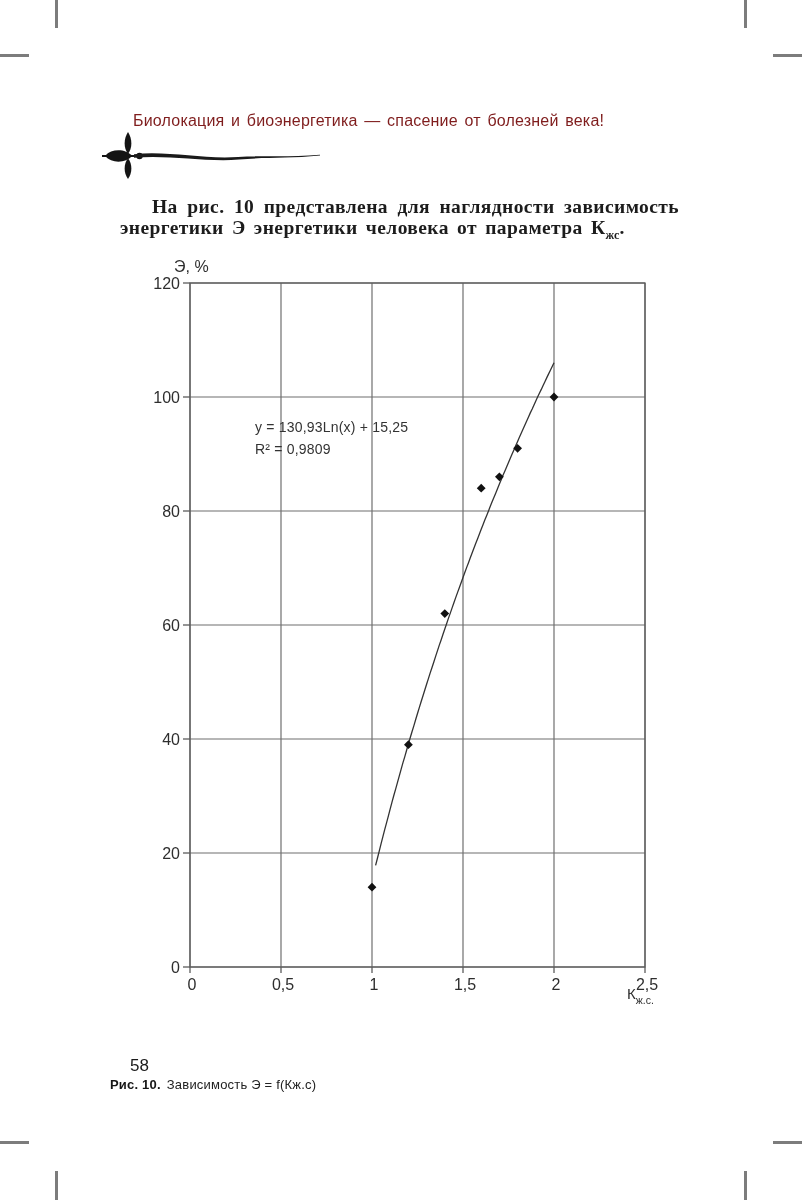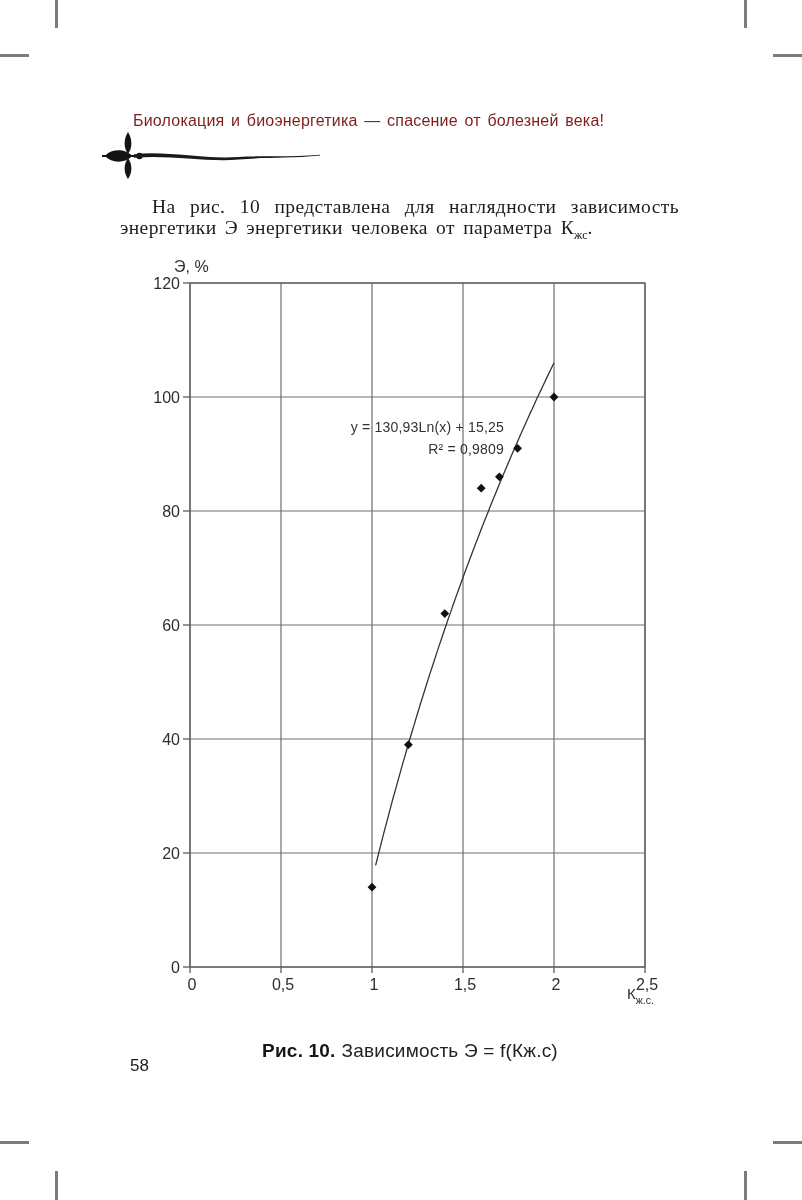"На рис. 10 представлена для" .para-line { font-weight: 400 -> 700 }
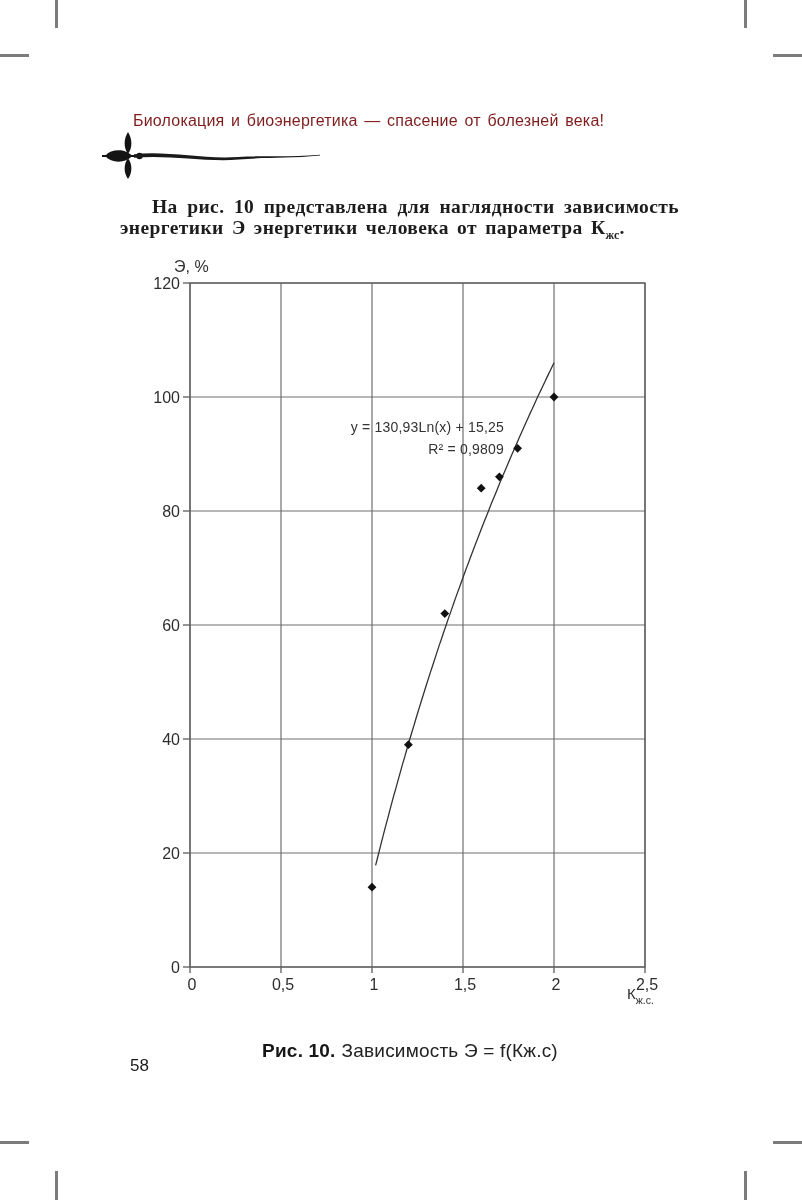"y = 130,93Ln(x) + 15,25" .equation { left: 264px -> 255px; text-align: right -> left }
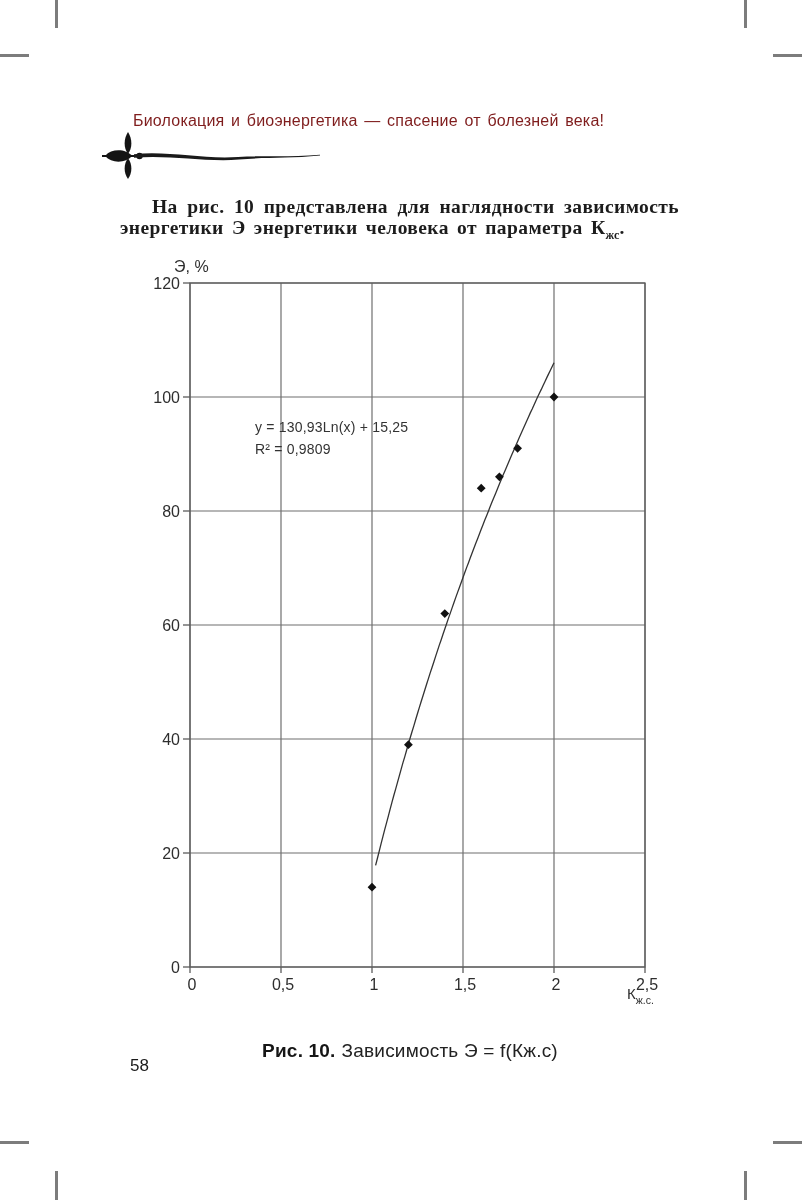"Рис. 10. Зависимость Э =" .caption { font-size: 19px -> 13px; text-align: center -> left; top: 1040px -> 1077px }
